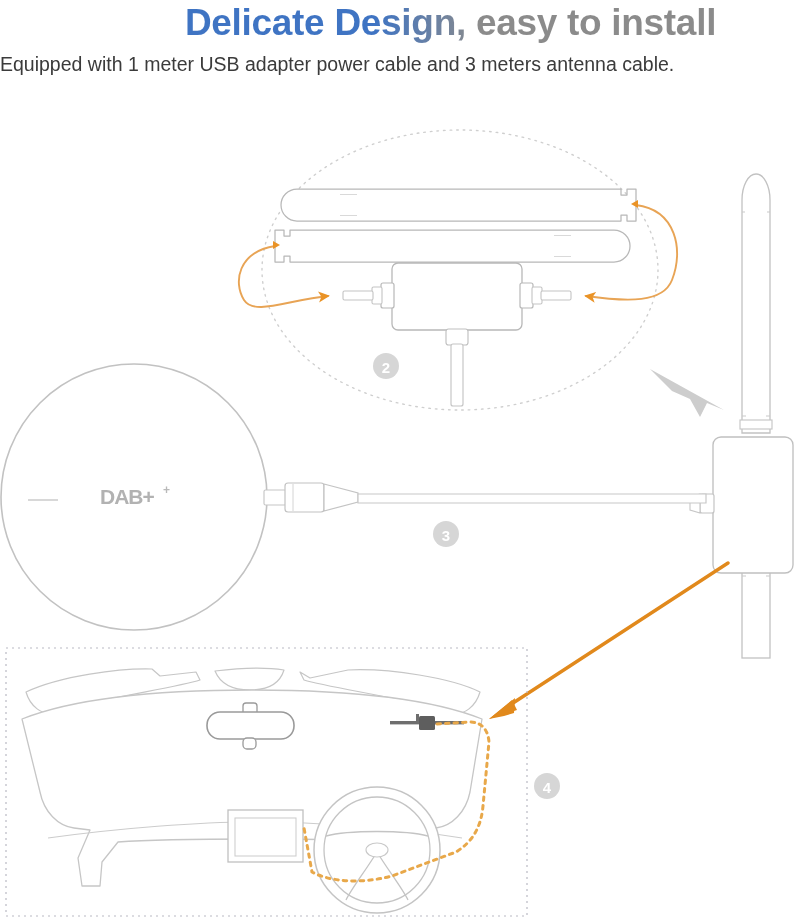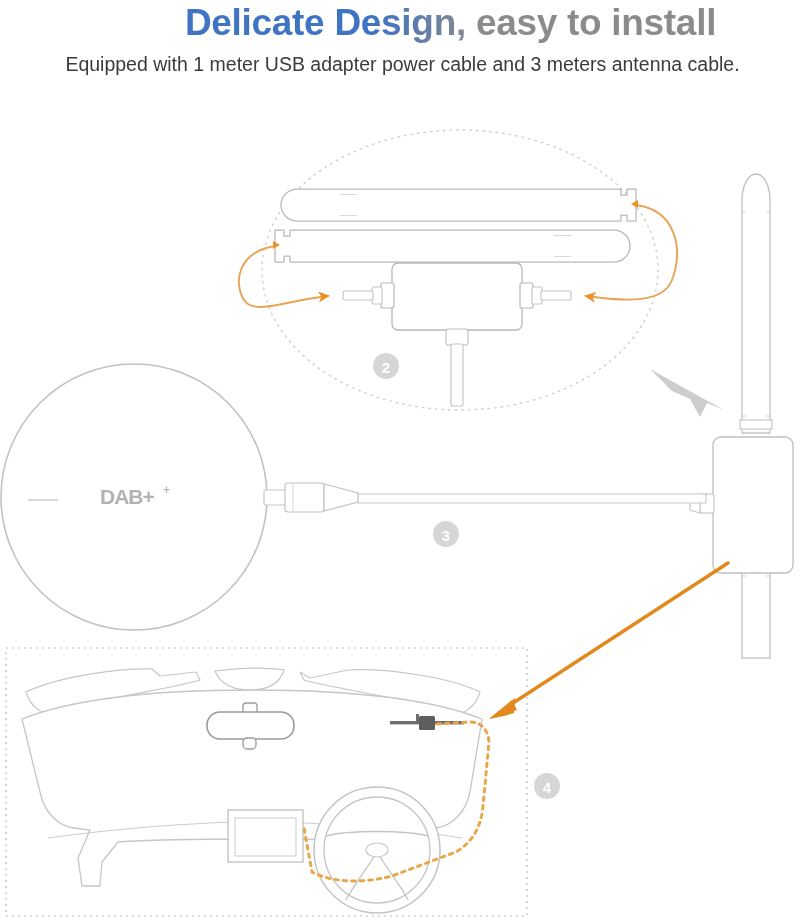"Equipped with 1 meter USB" .subtitle { text-align: center -> none }
